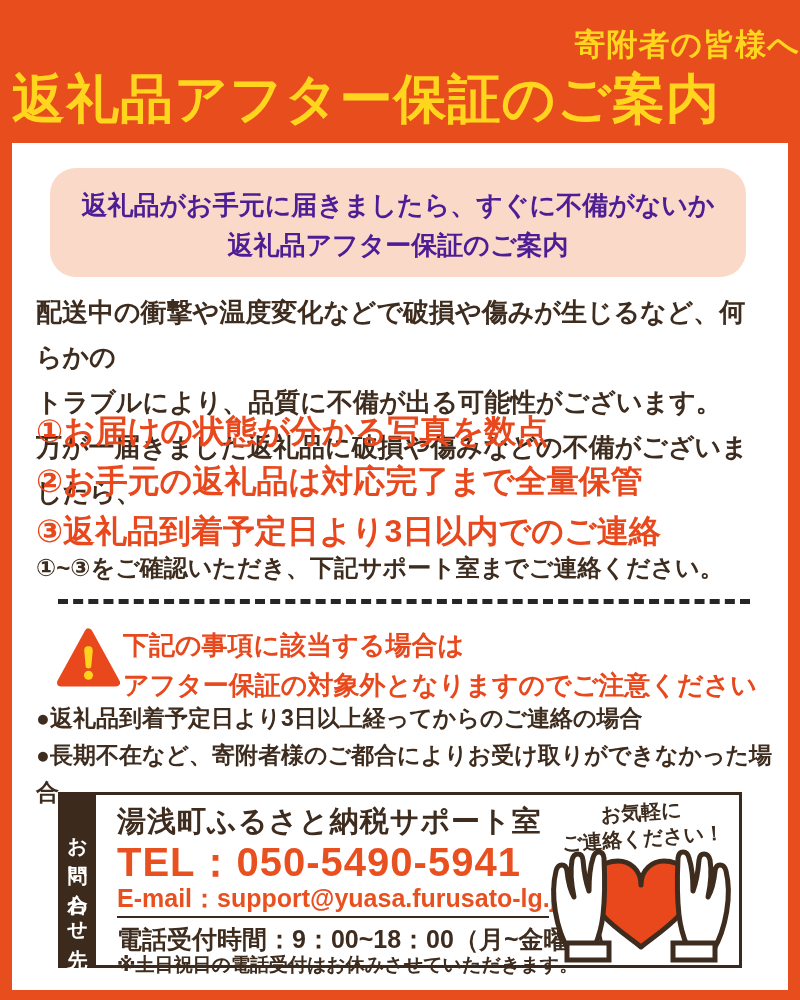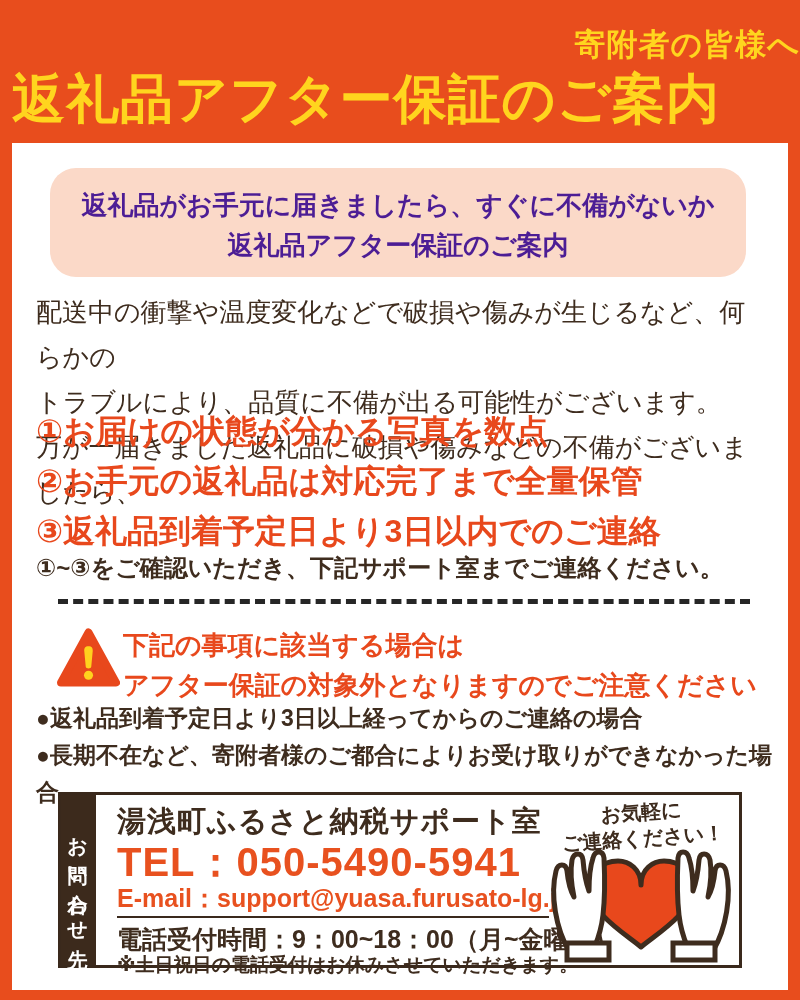"配送中の衝撃や温度変化などで破損や傷みが生じるなど、何らかの" .para { font-weight: normal -> bold }
